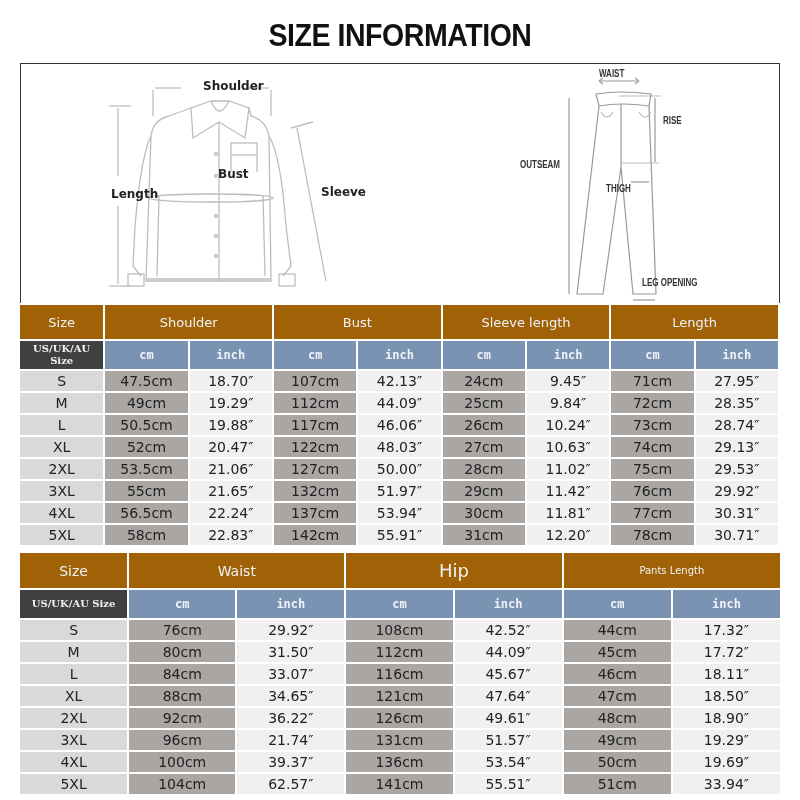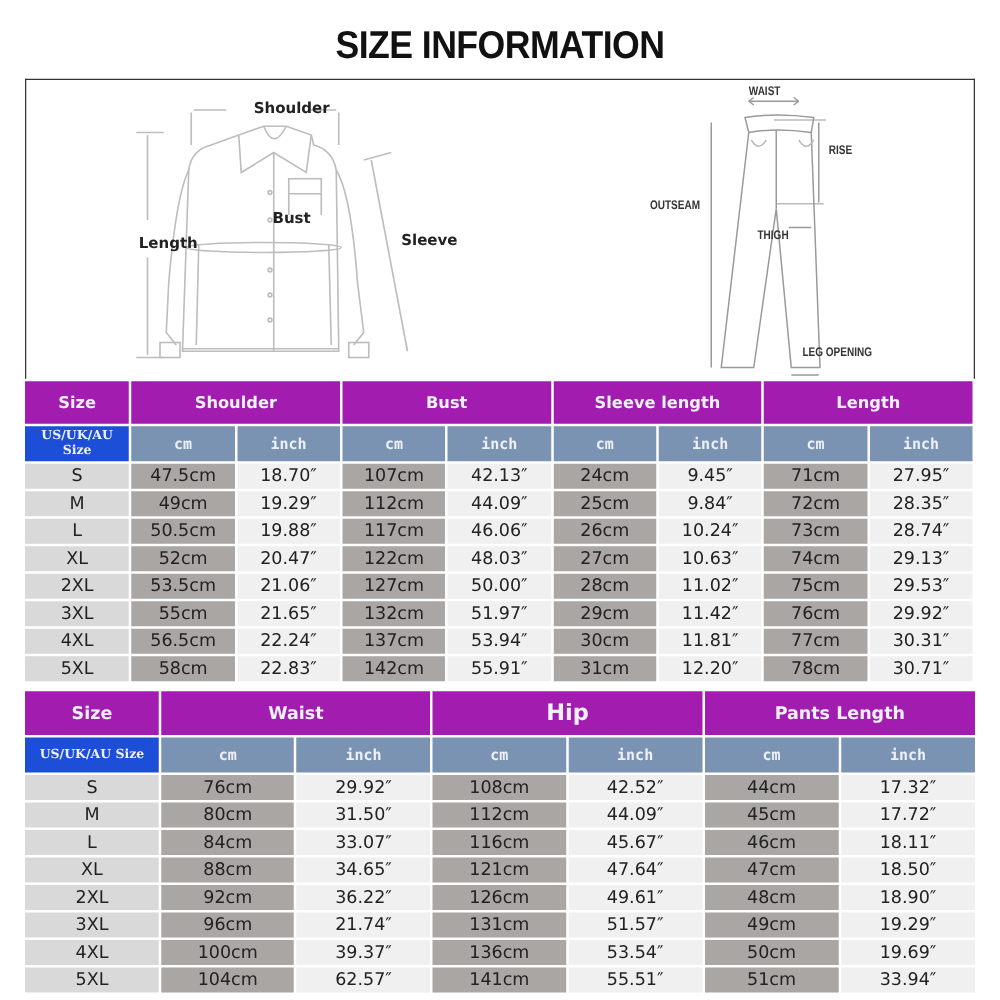"Size" .h1 { background: #a21caf -> #a16207; font-weight: bold -> normal }
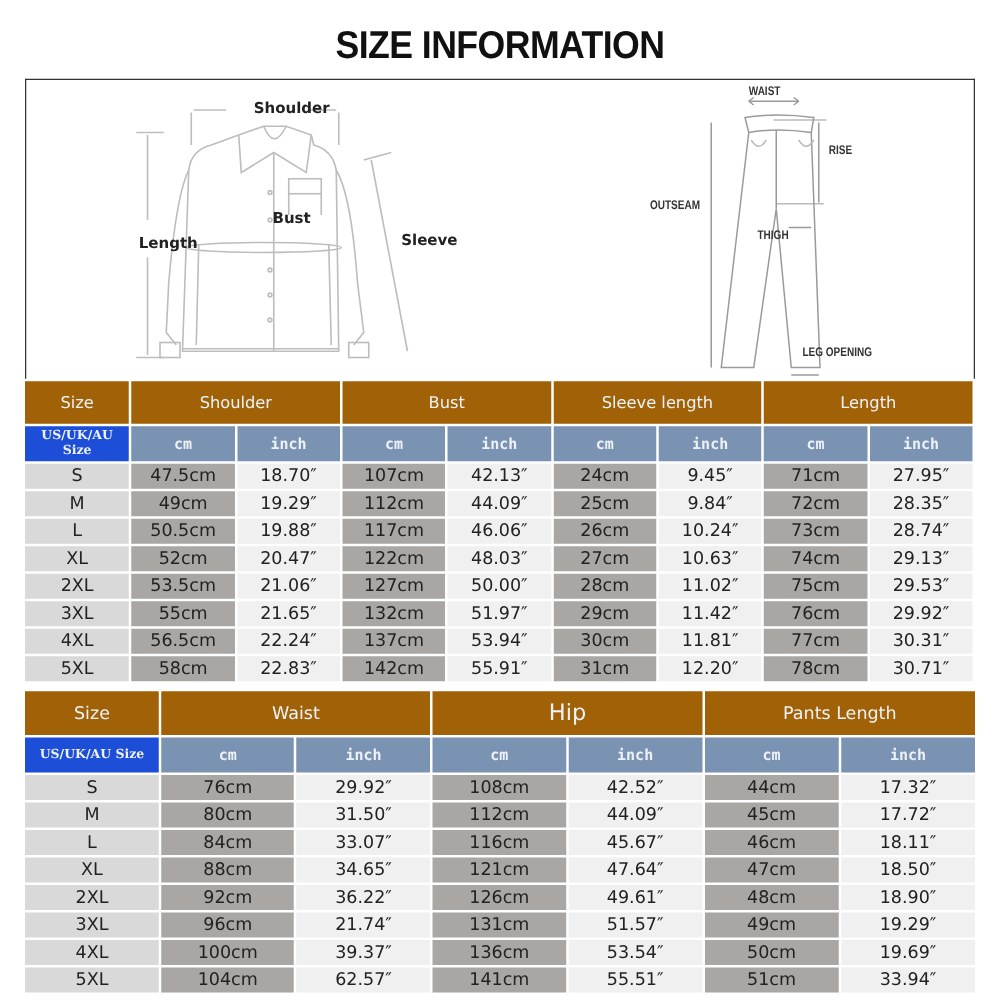"US/UK/AU Size" .h2s { background: #1d4ed8 -> #404040 }
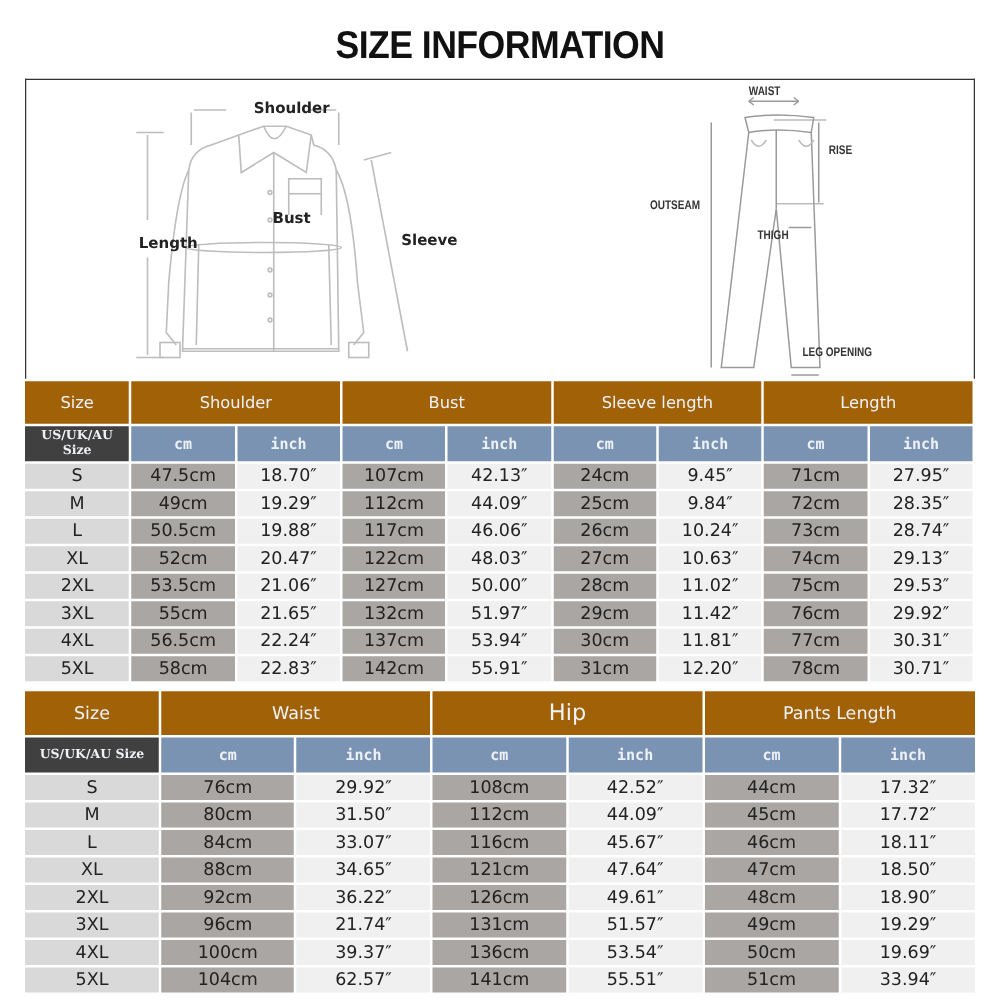"Pants Length" td.h1 { font-size: 14px -> 10px }
